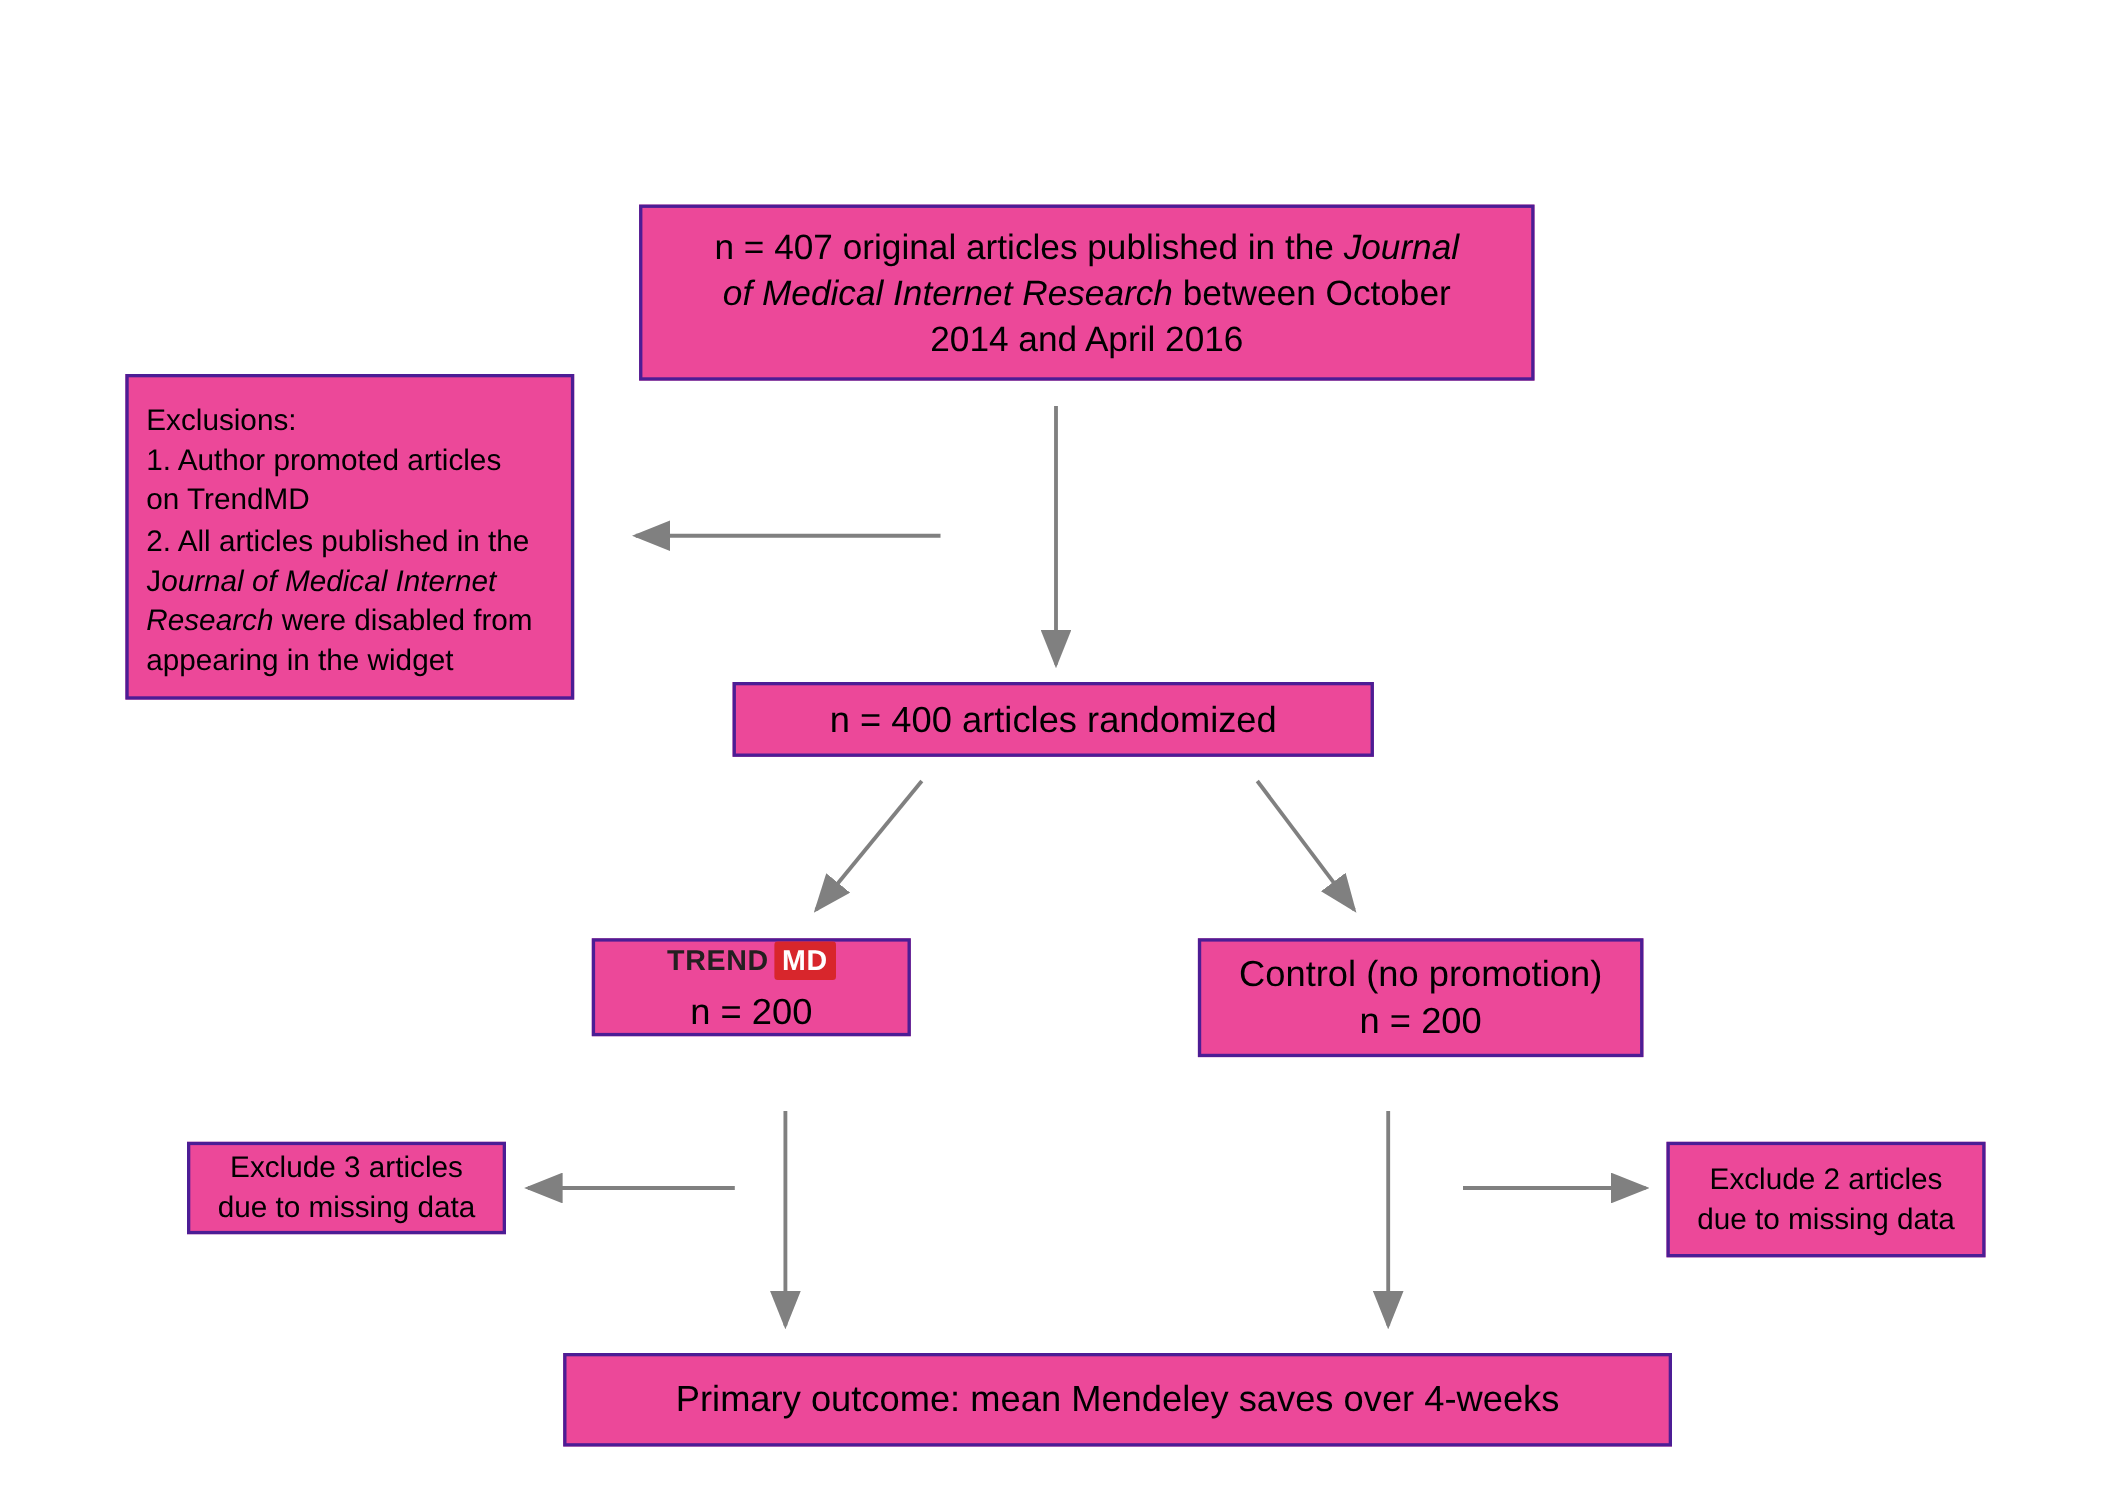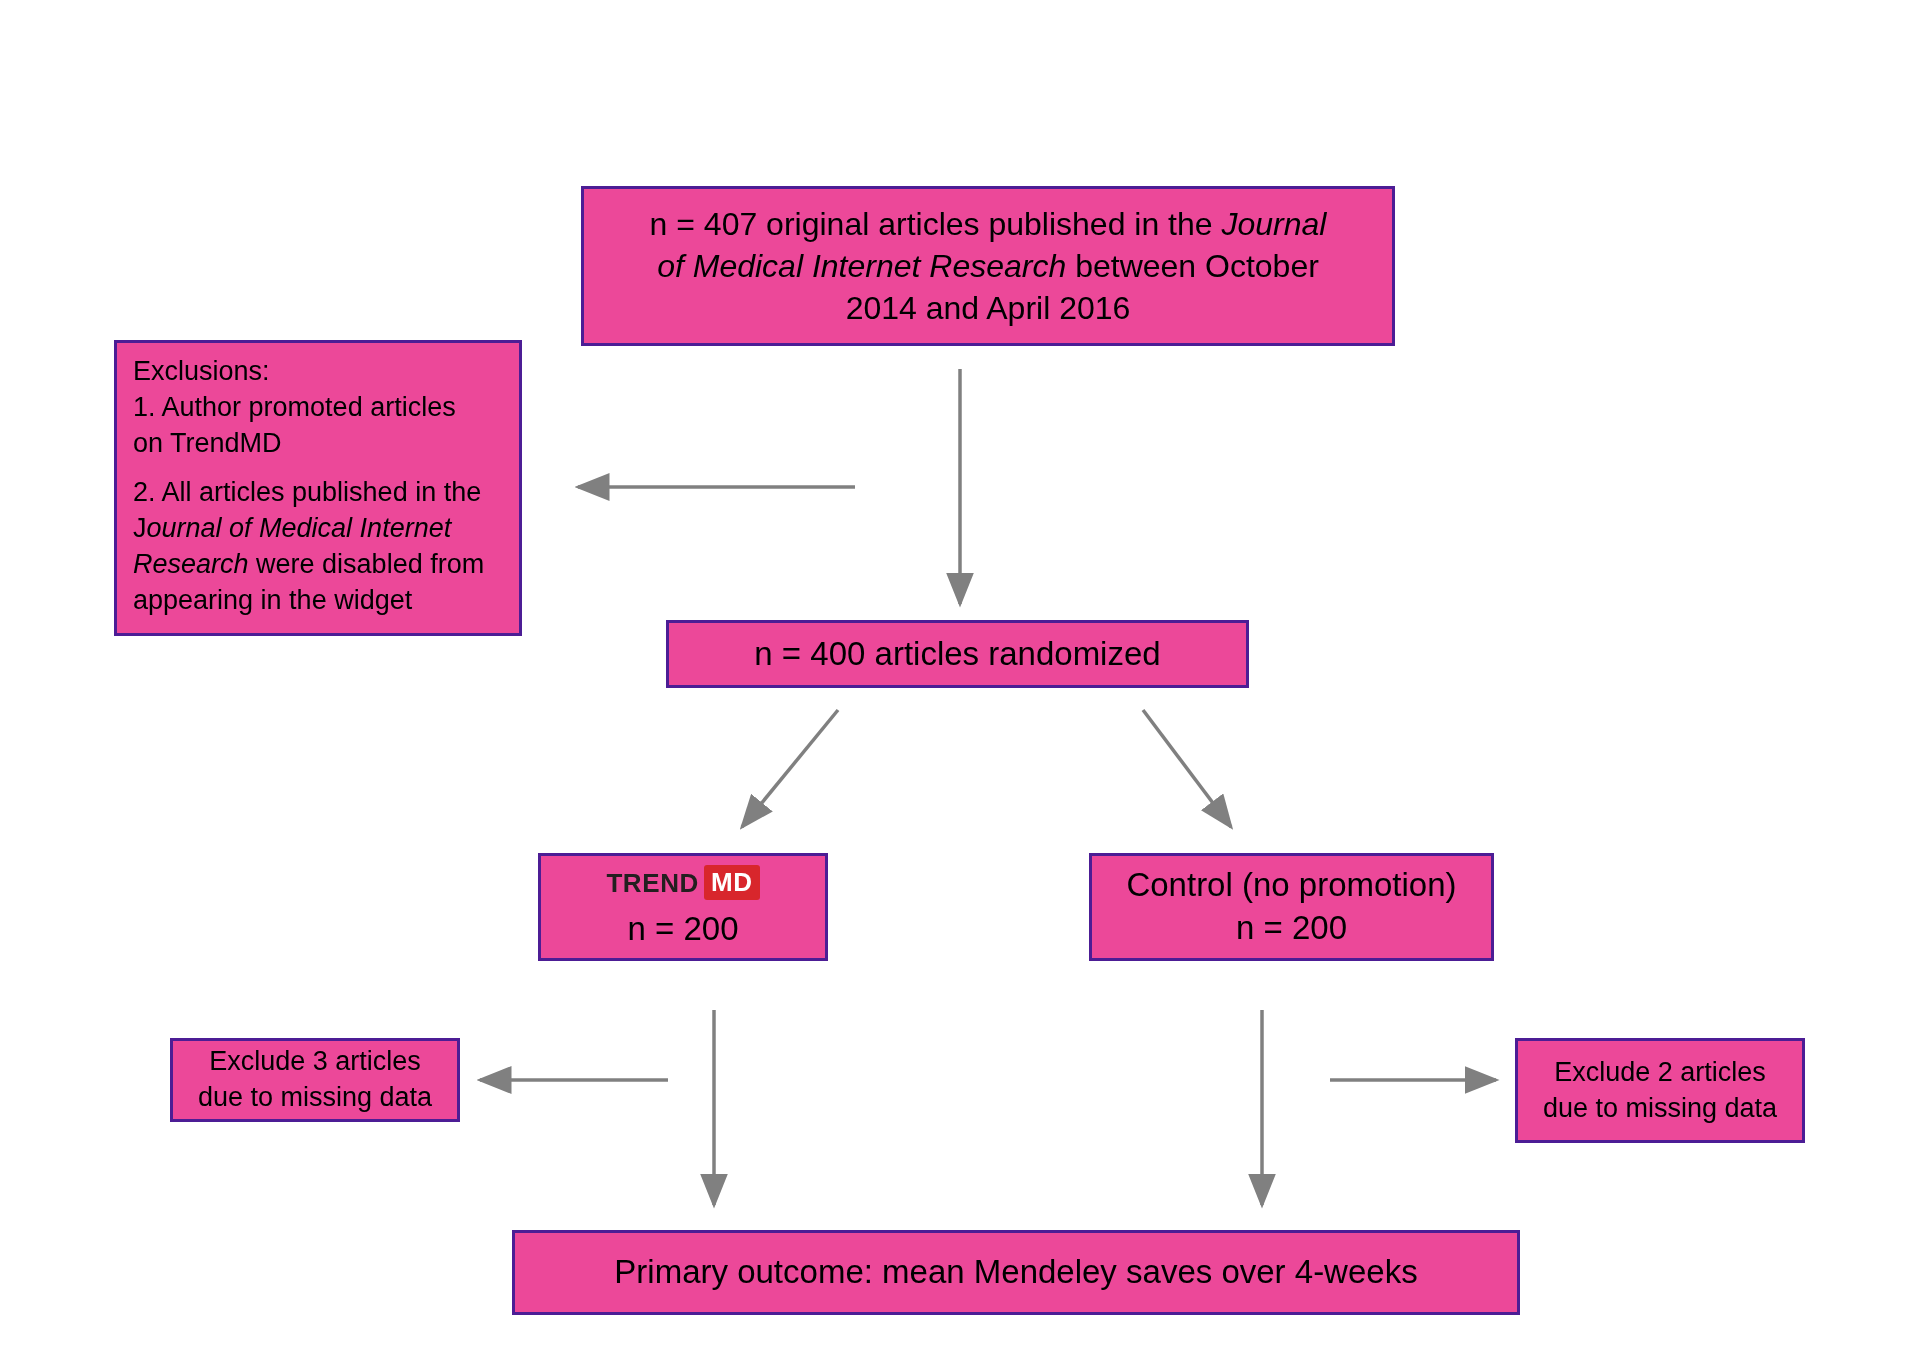"Exclusions:" #box-exclusions { padding: 11px 14px 14px 16px -> 22px 14px 14px 16px }
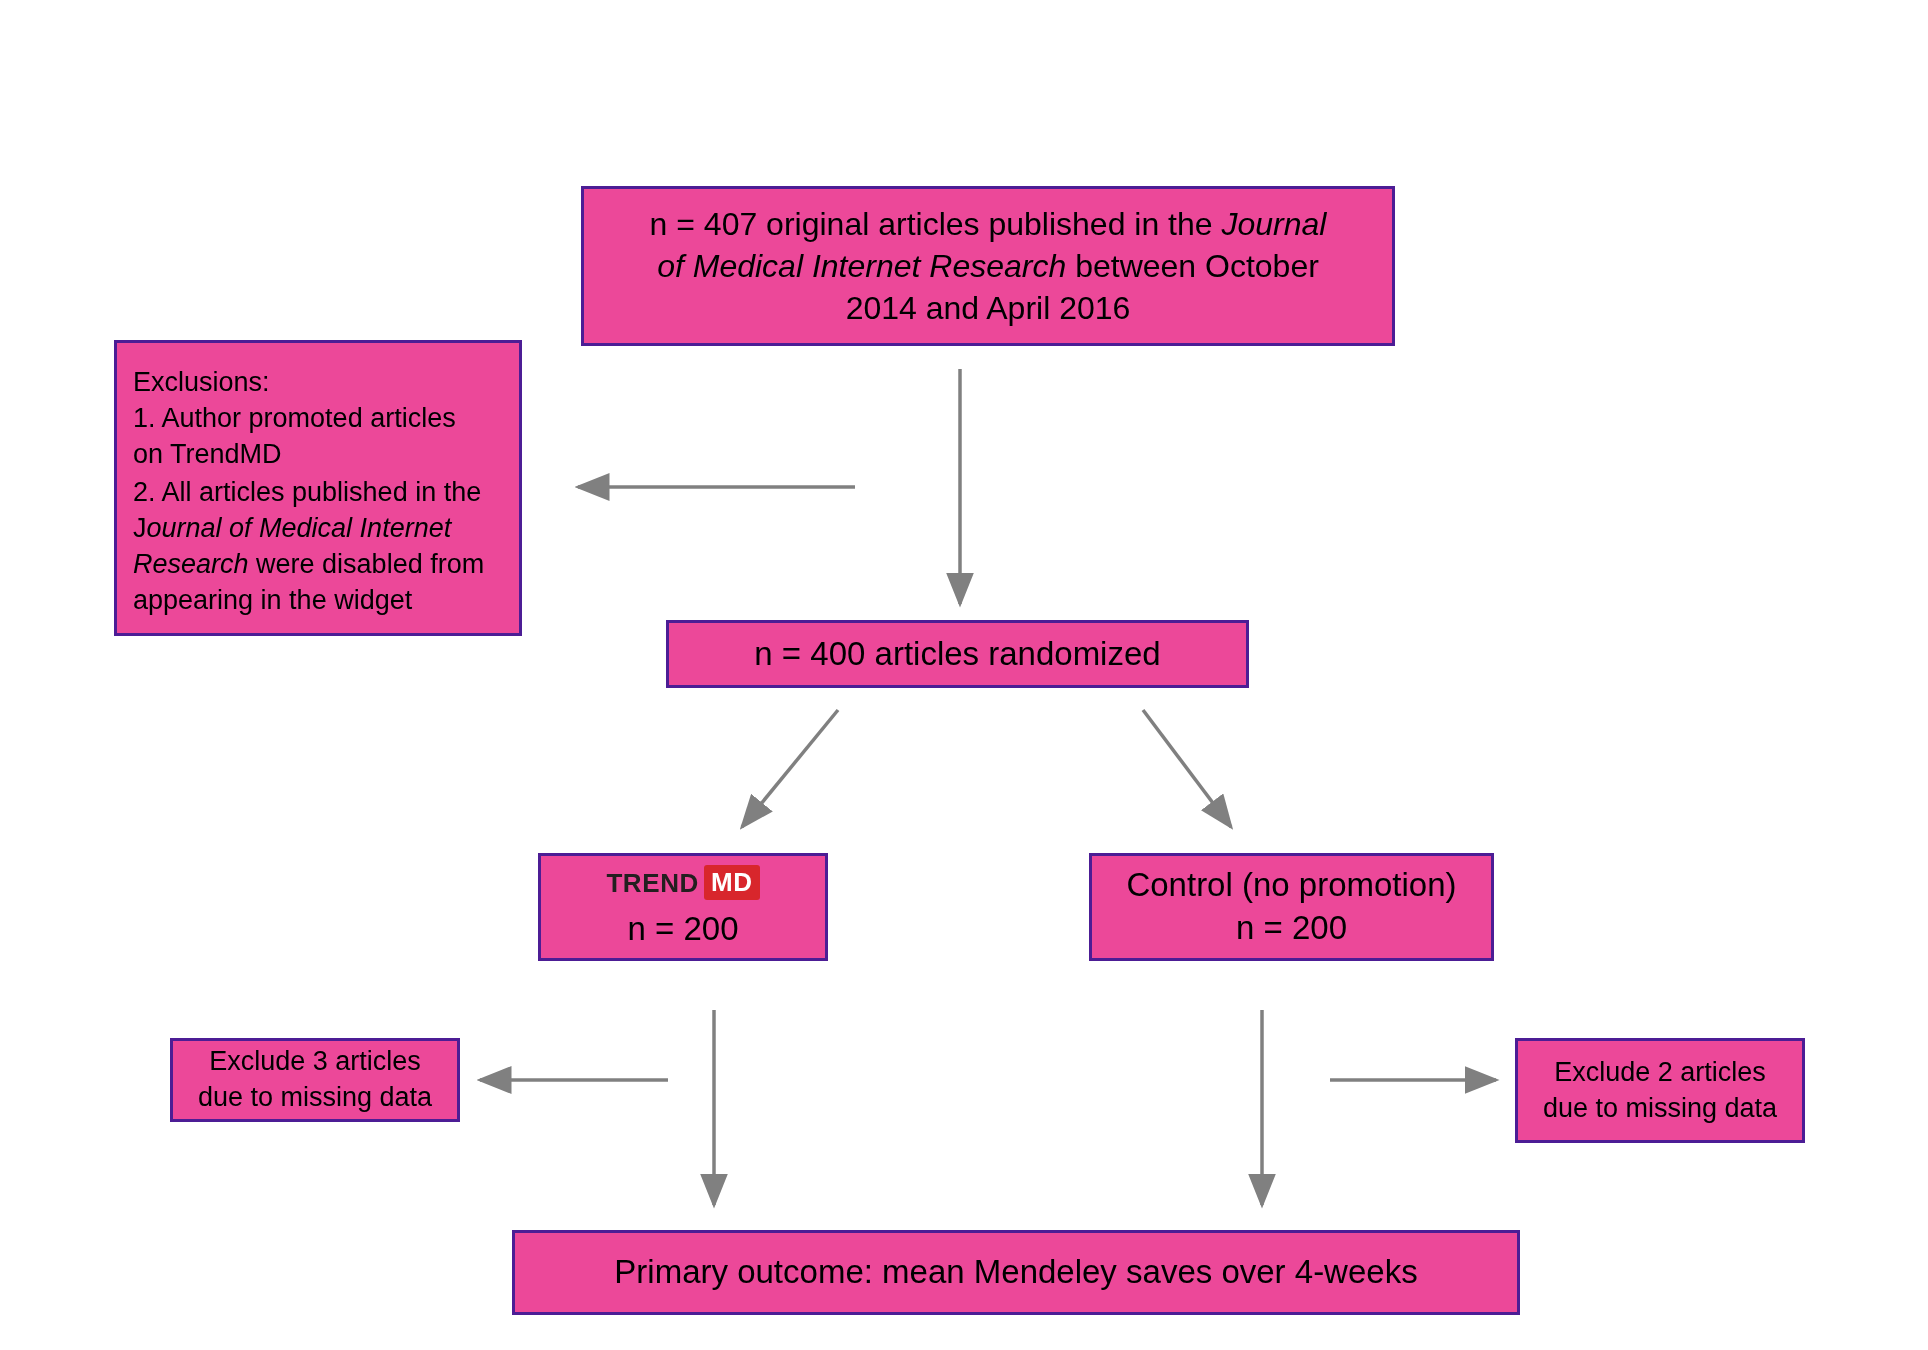"TREND" #box-trendmd { height: 108px -> 89px }
